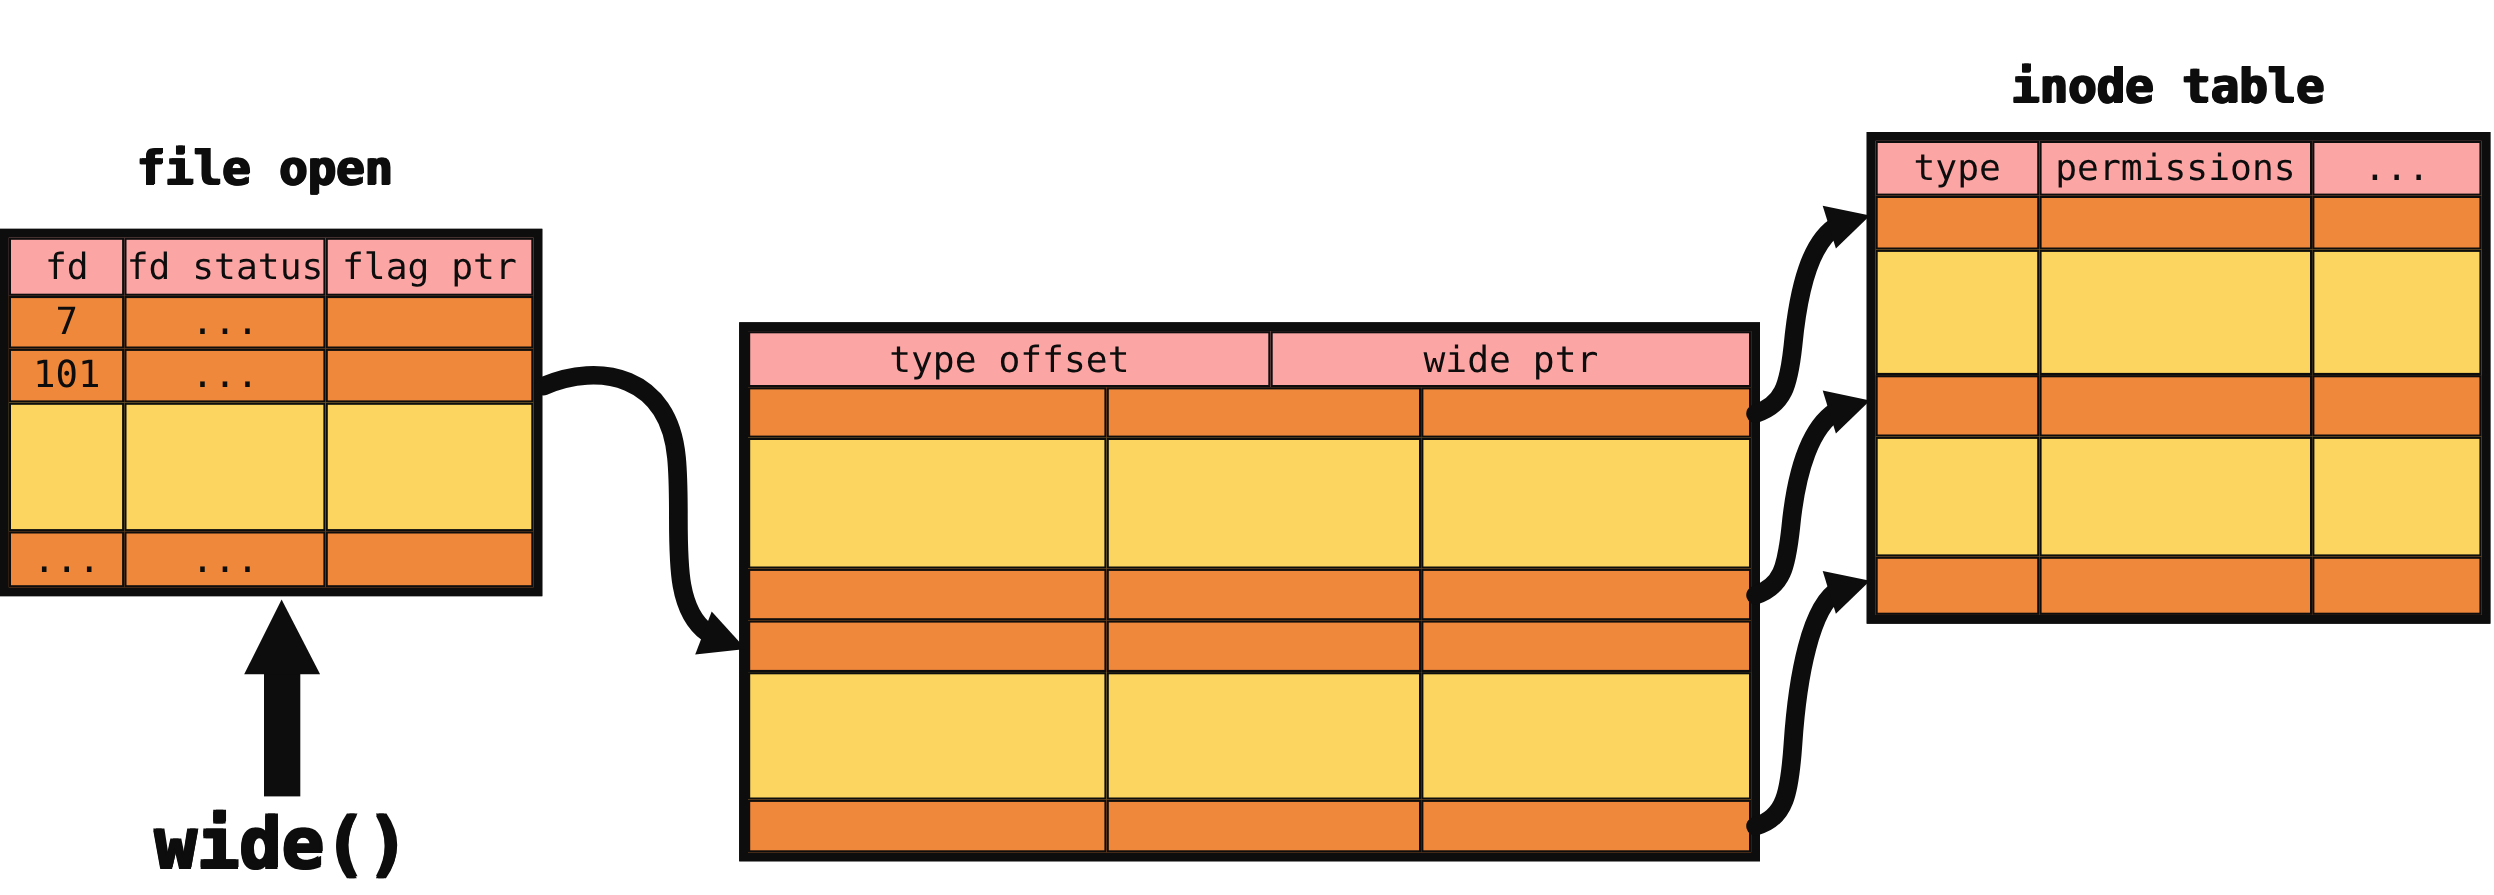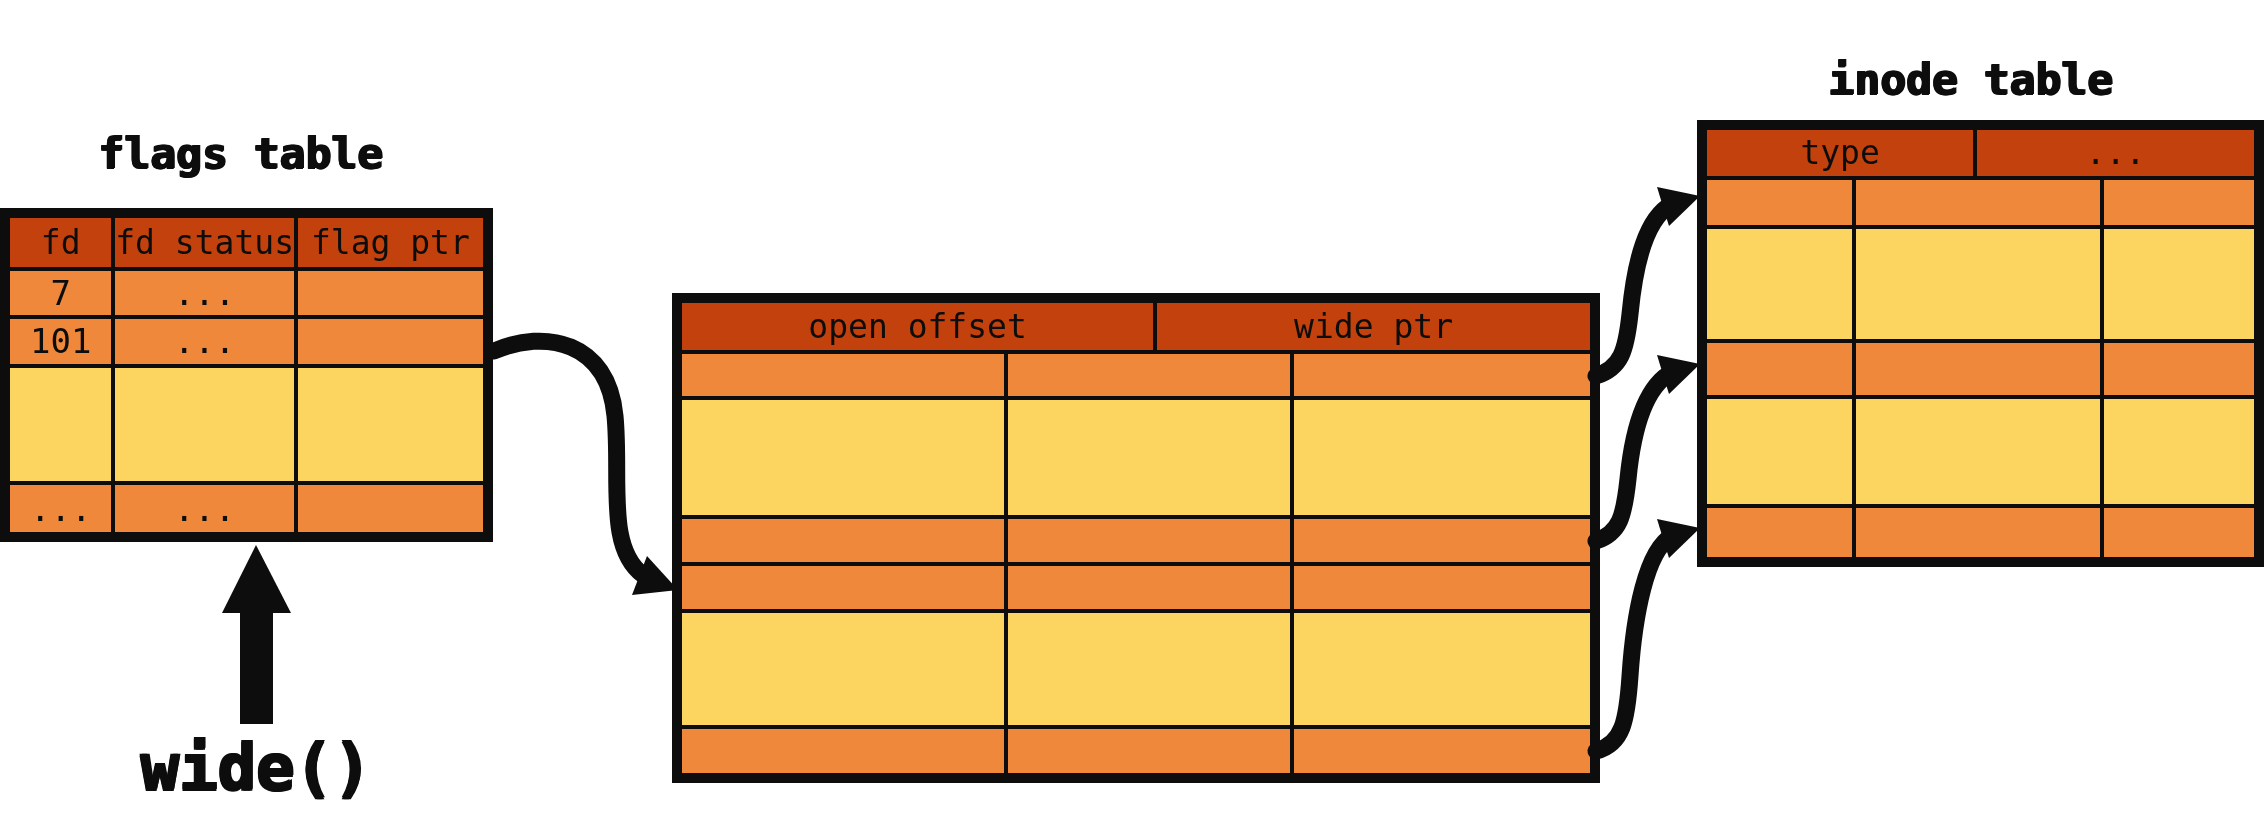"flags table" div.title { text: flags table -> file open }
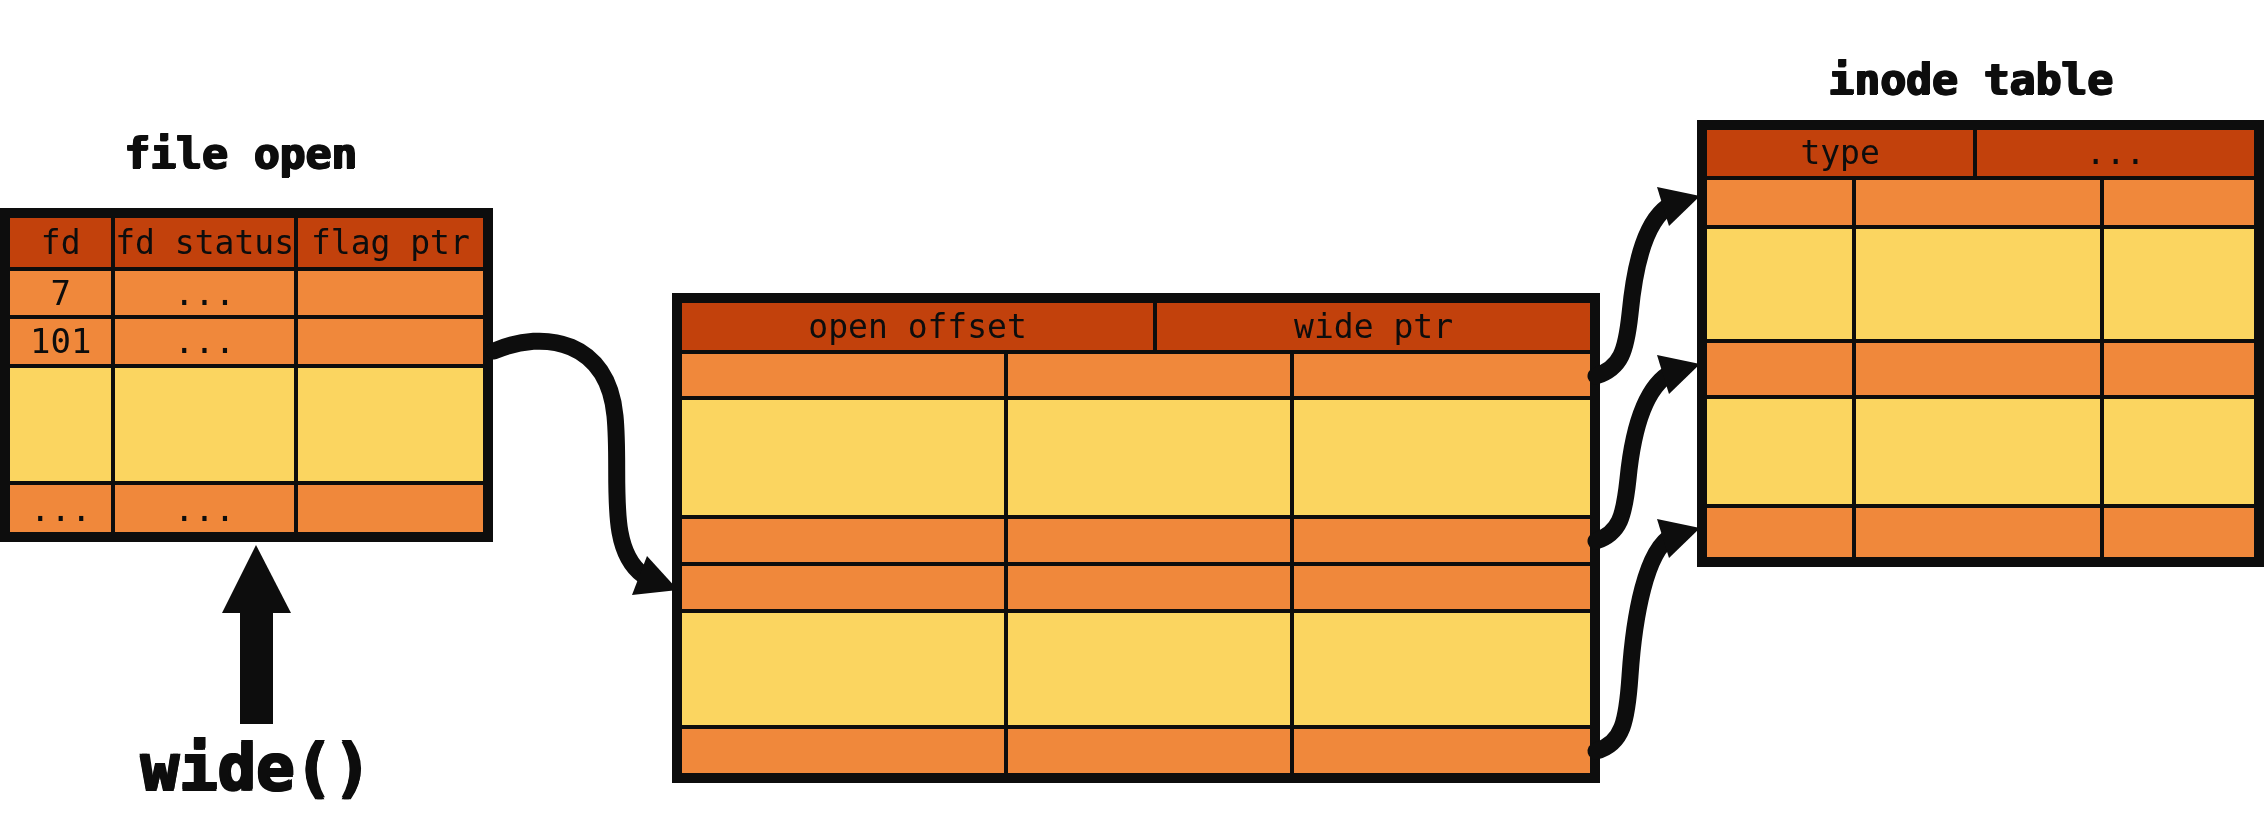"type" .hdr .cell { background: #c2410c -> #fca5a5 }
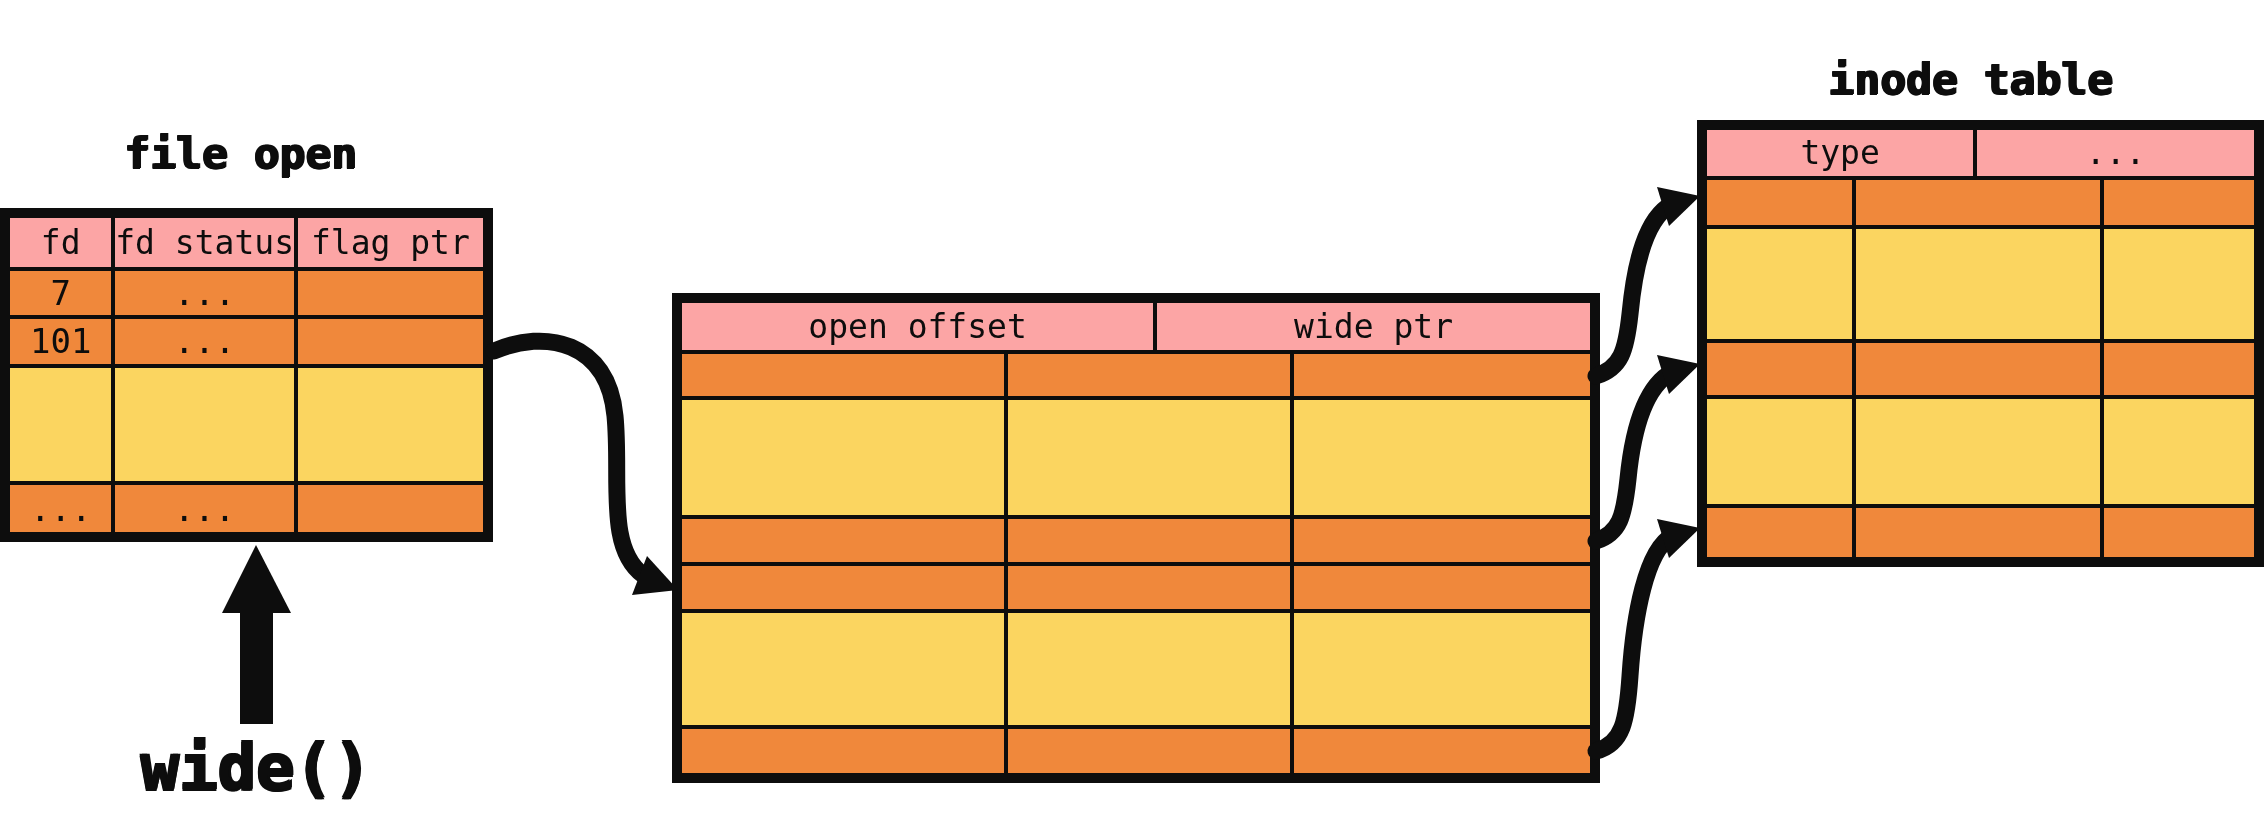"permissions" div.cell { html: none -> <div>permissions</div> }
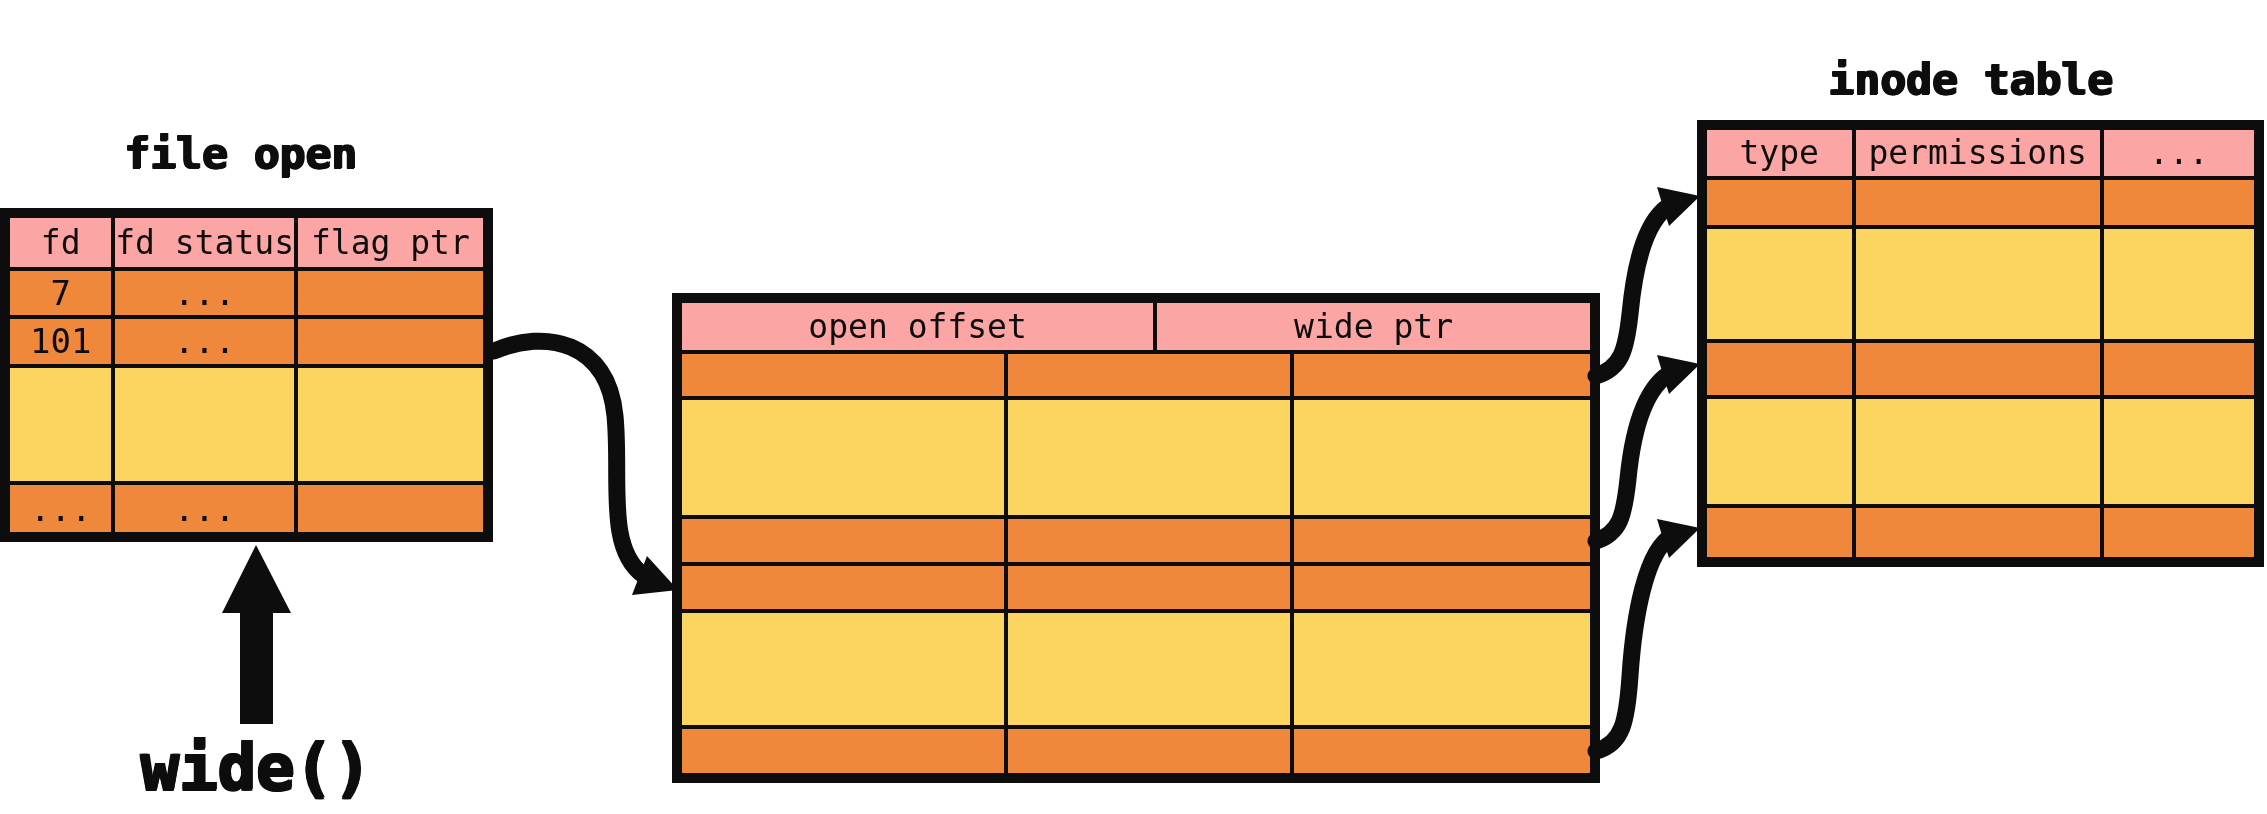"open offset" div.cell { text: open -> type }
